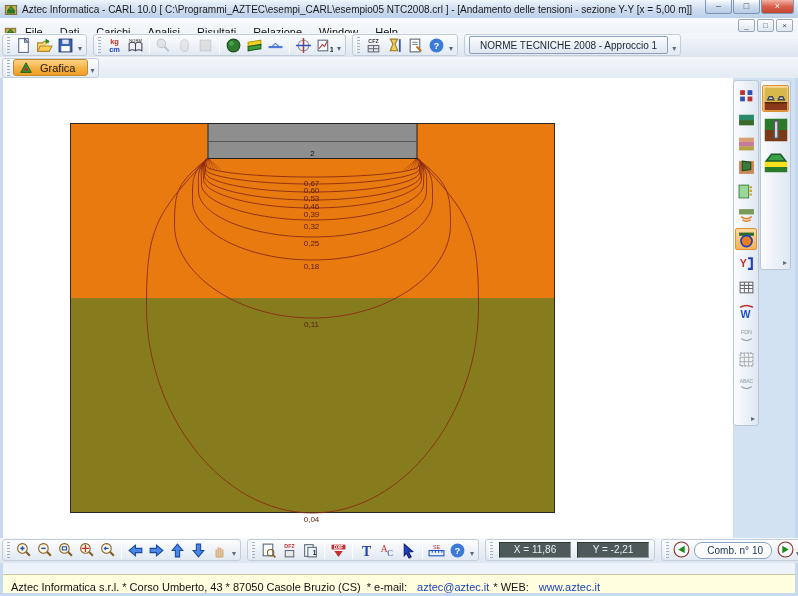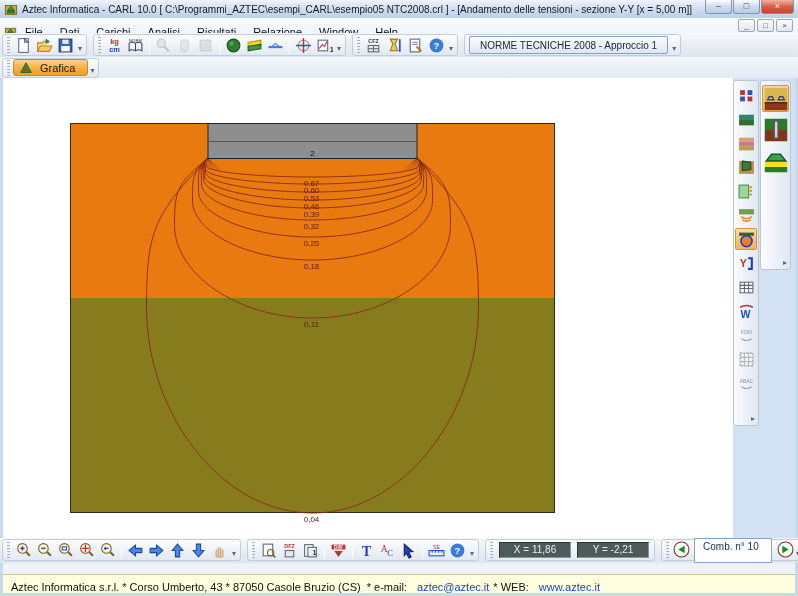"Comb. n° 10" .comb-box { border-radius: 0 -> 8px; height: 25px -> 17px; text-align: left -> right }
